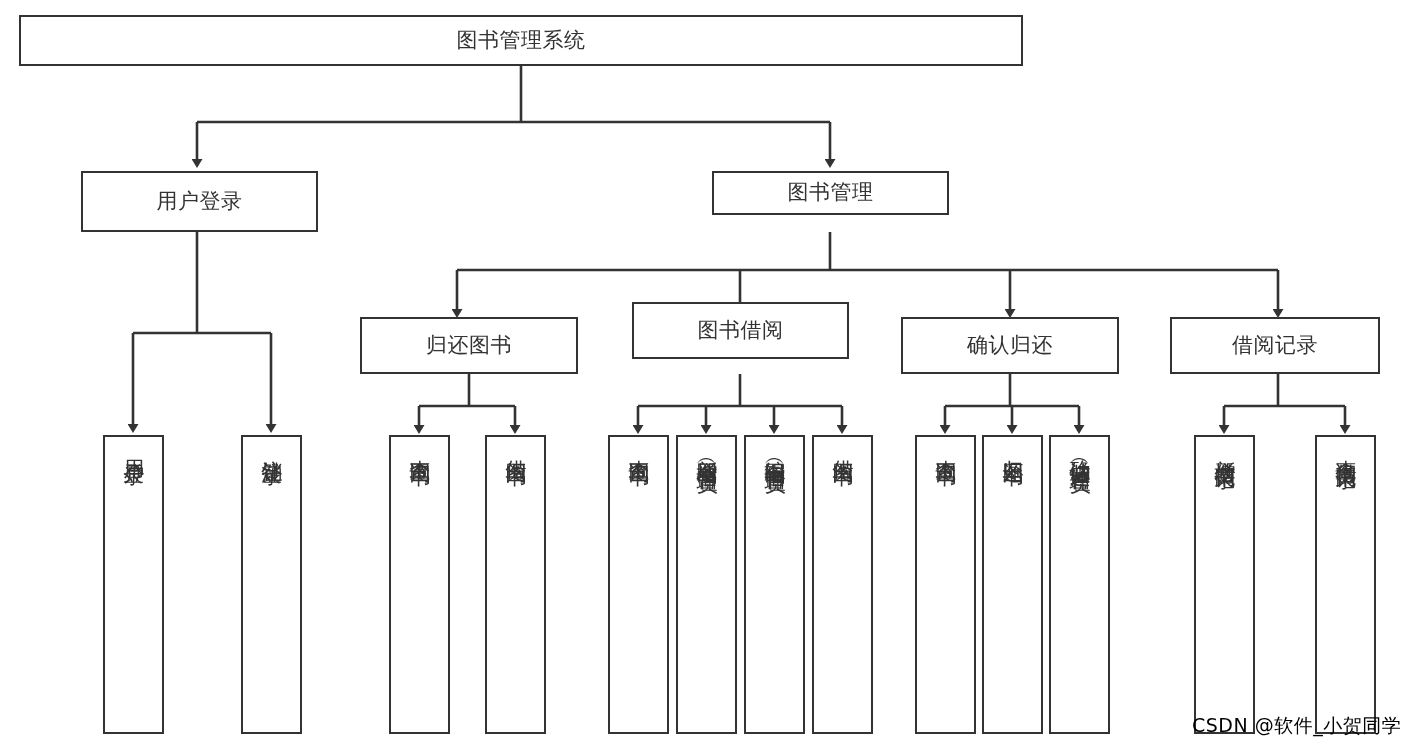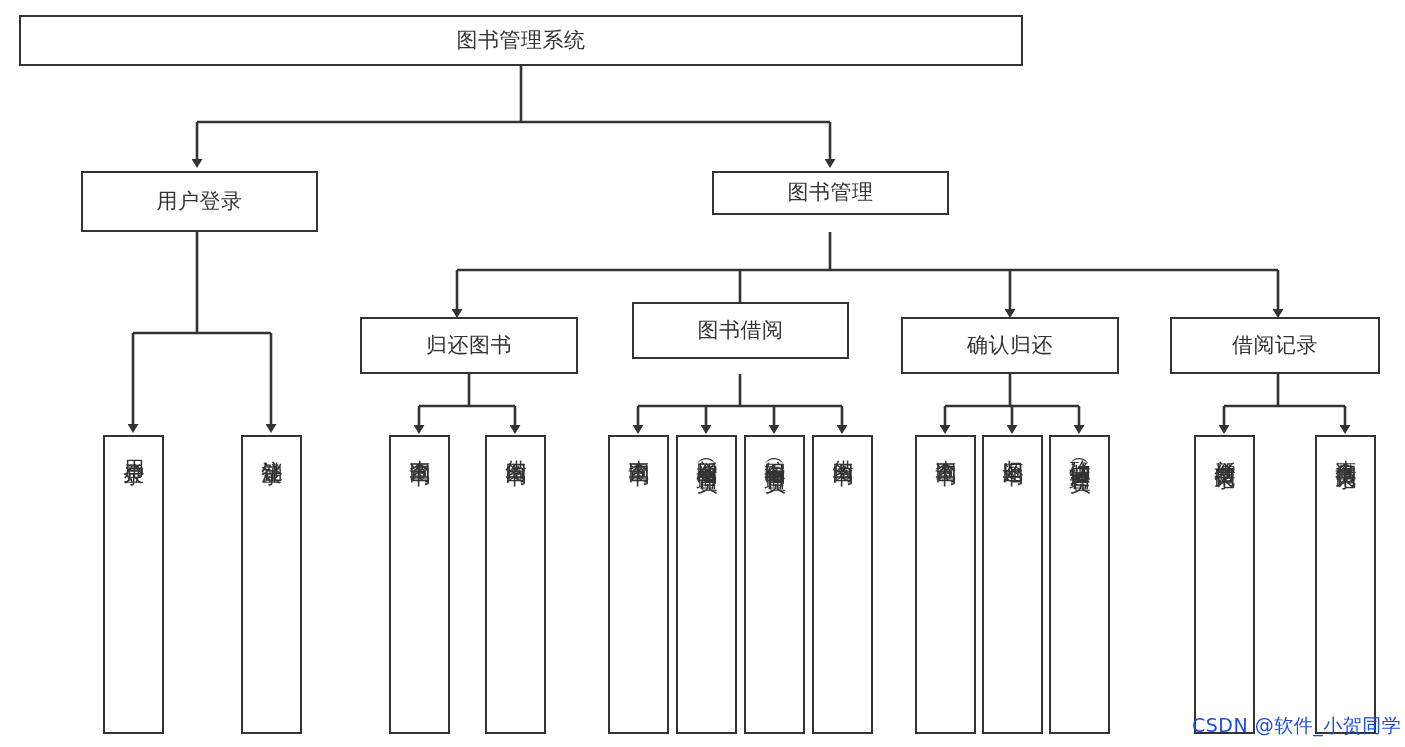"CSDN @软件_小贺同学" .watermark { color: #1d4ed8 -> #000000 }
